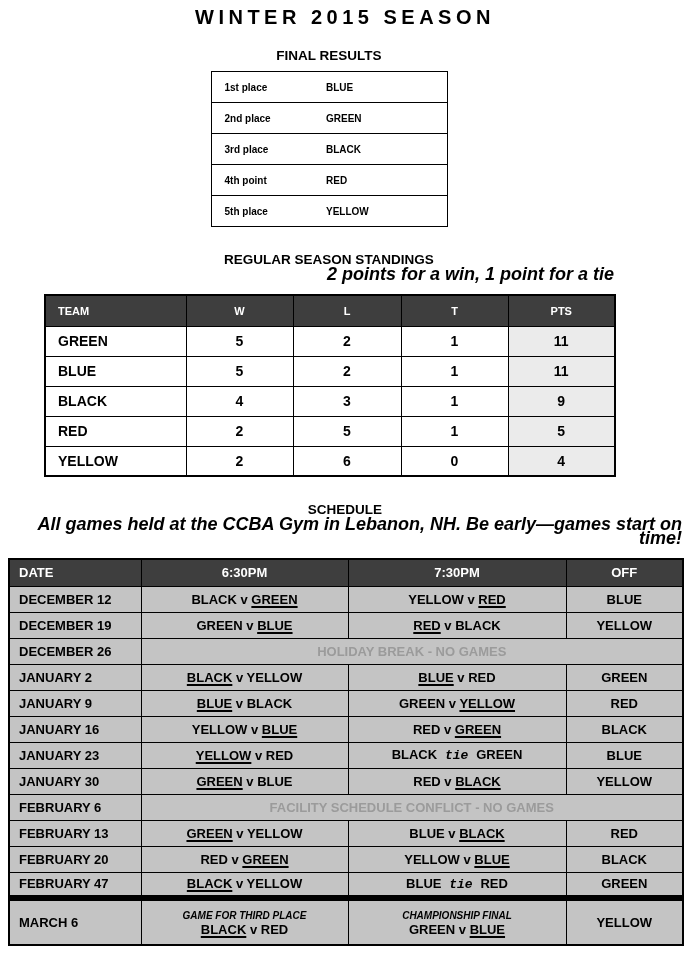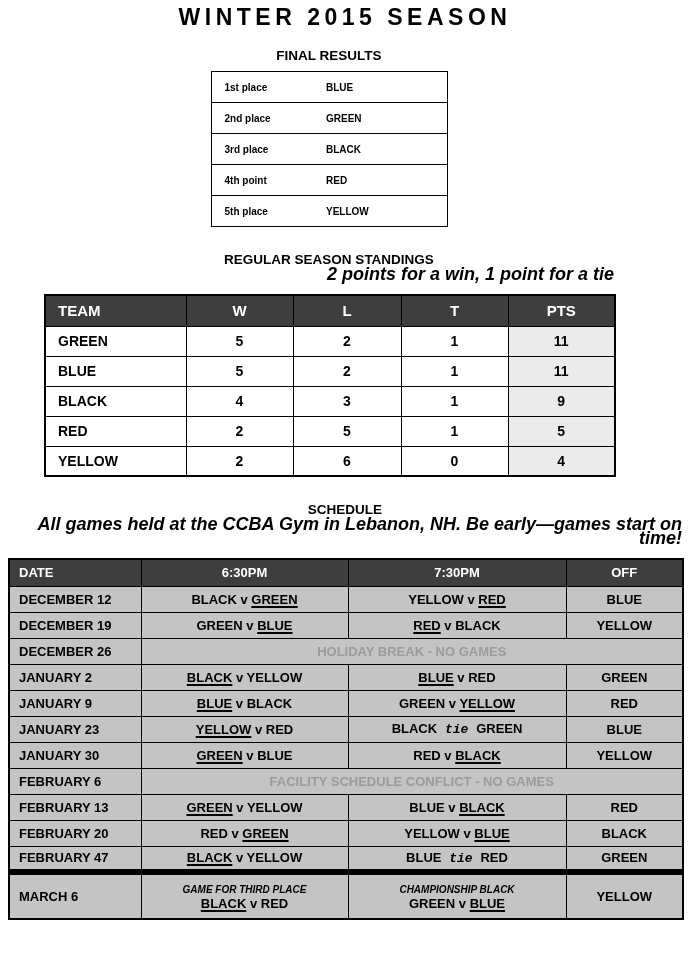"WINTER 2015 SEASON" .title { font-size: 23px -> 20px }
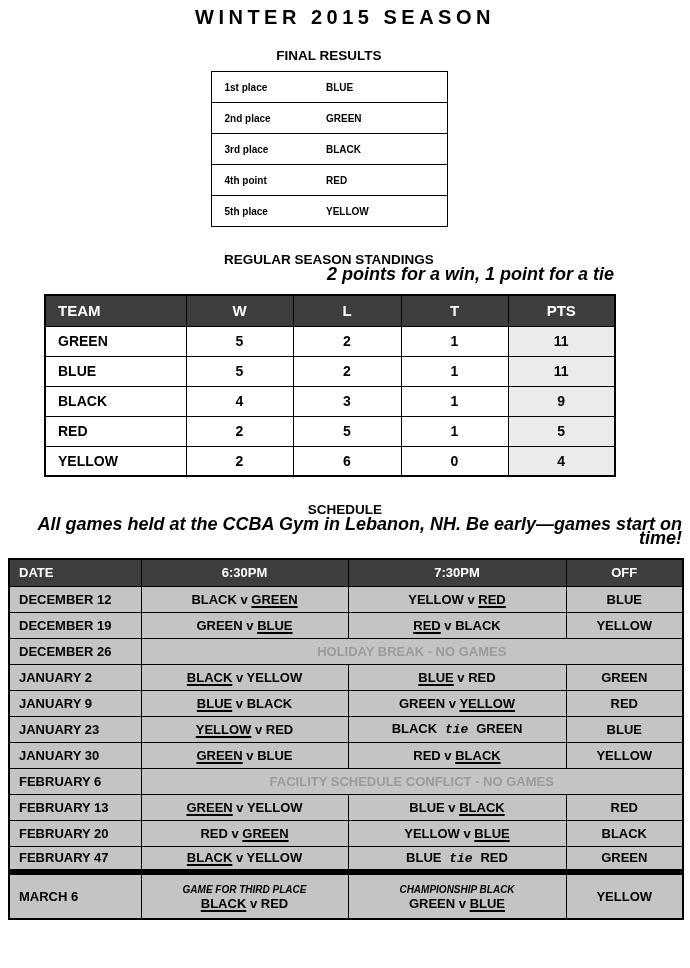"TEAM" .st-table th { font-size: 15px -> 11px }
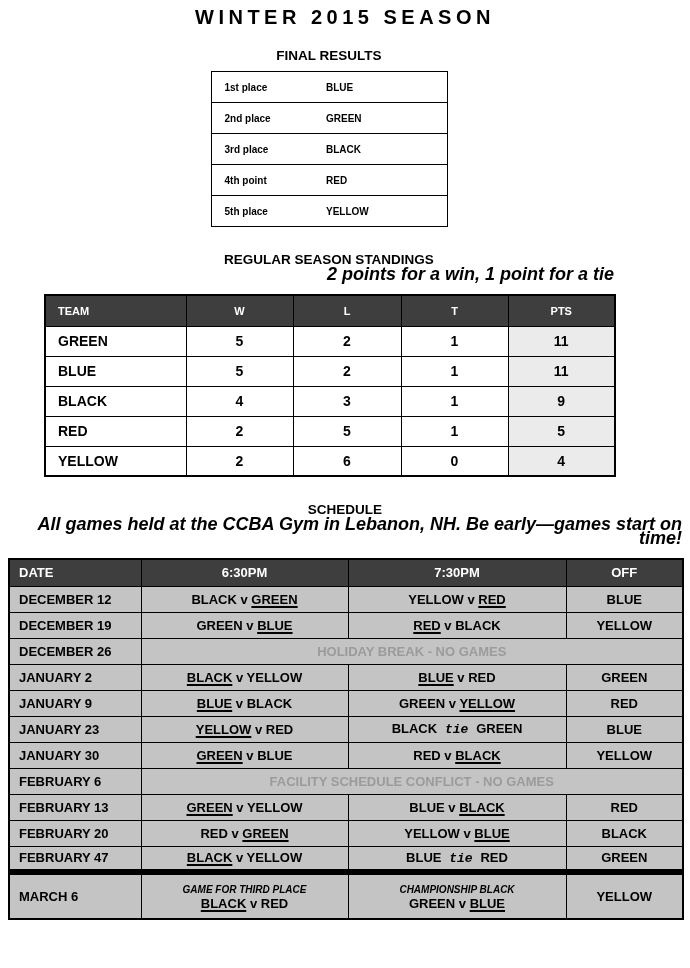"JANUARY 16" tr { html: none -> <tr> <td>JANUARY 16</td> <td> <div><span>YELLOW</span><span> v </span><span>BLUE</span></div> </td> <td> <div><span>RED</span><span> v </span><span>GREEN</span></div> </td> <td>BLACK</td> </tr> }
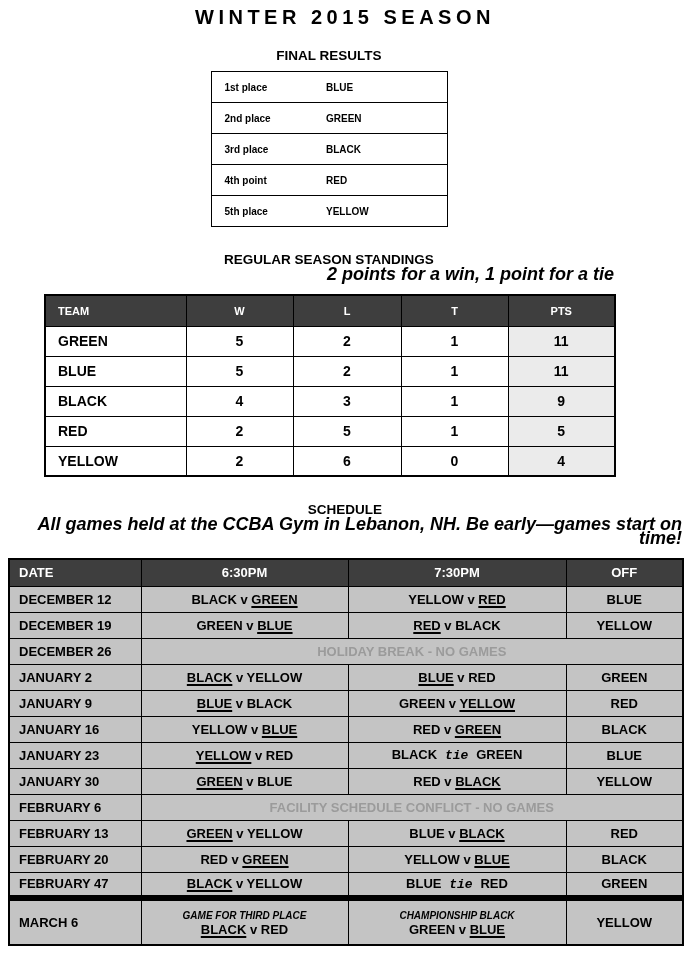"CHAMPIONSHIP BLACK" div.caption { text: BLACK -> FINAL }
